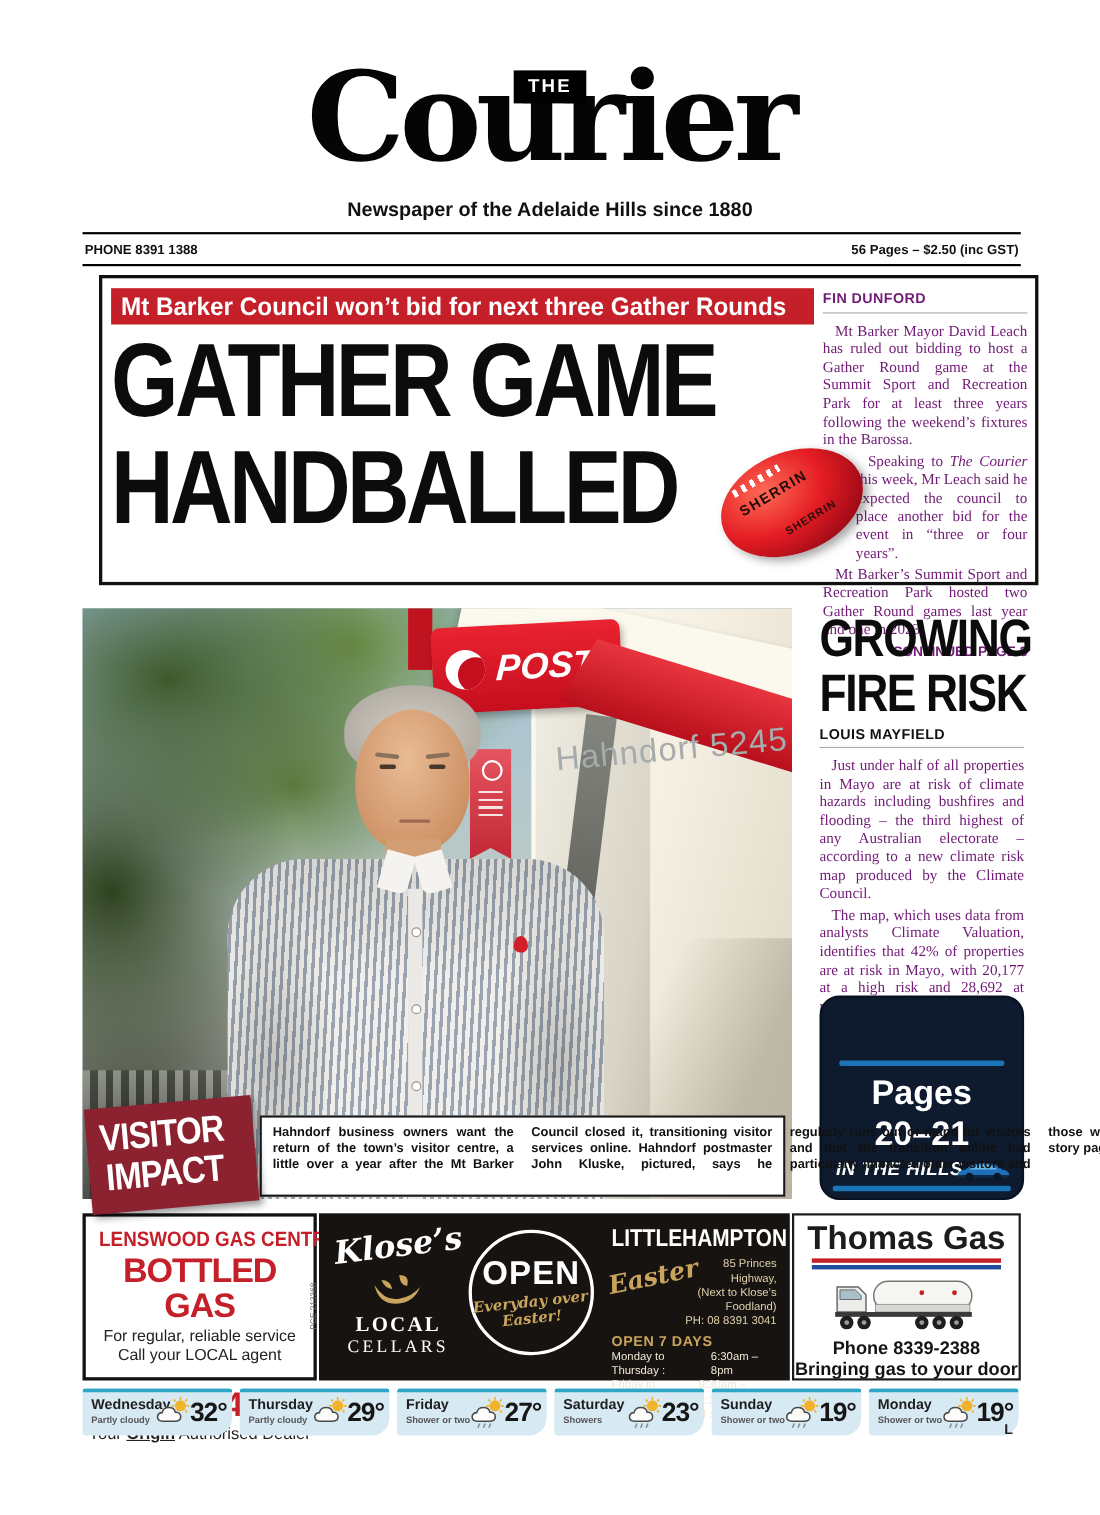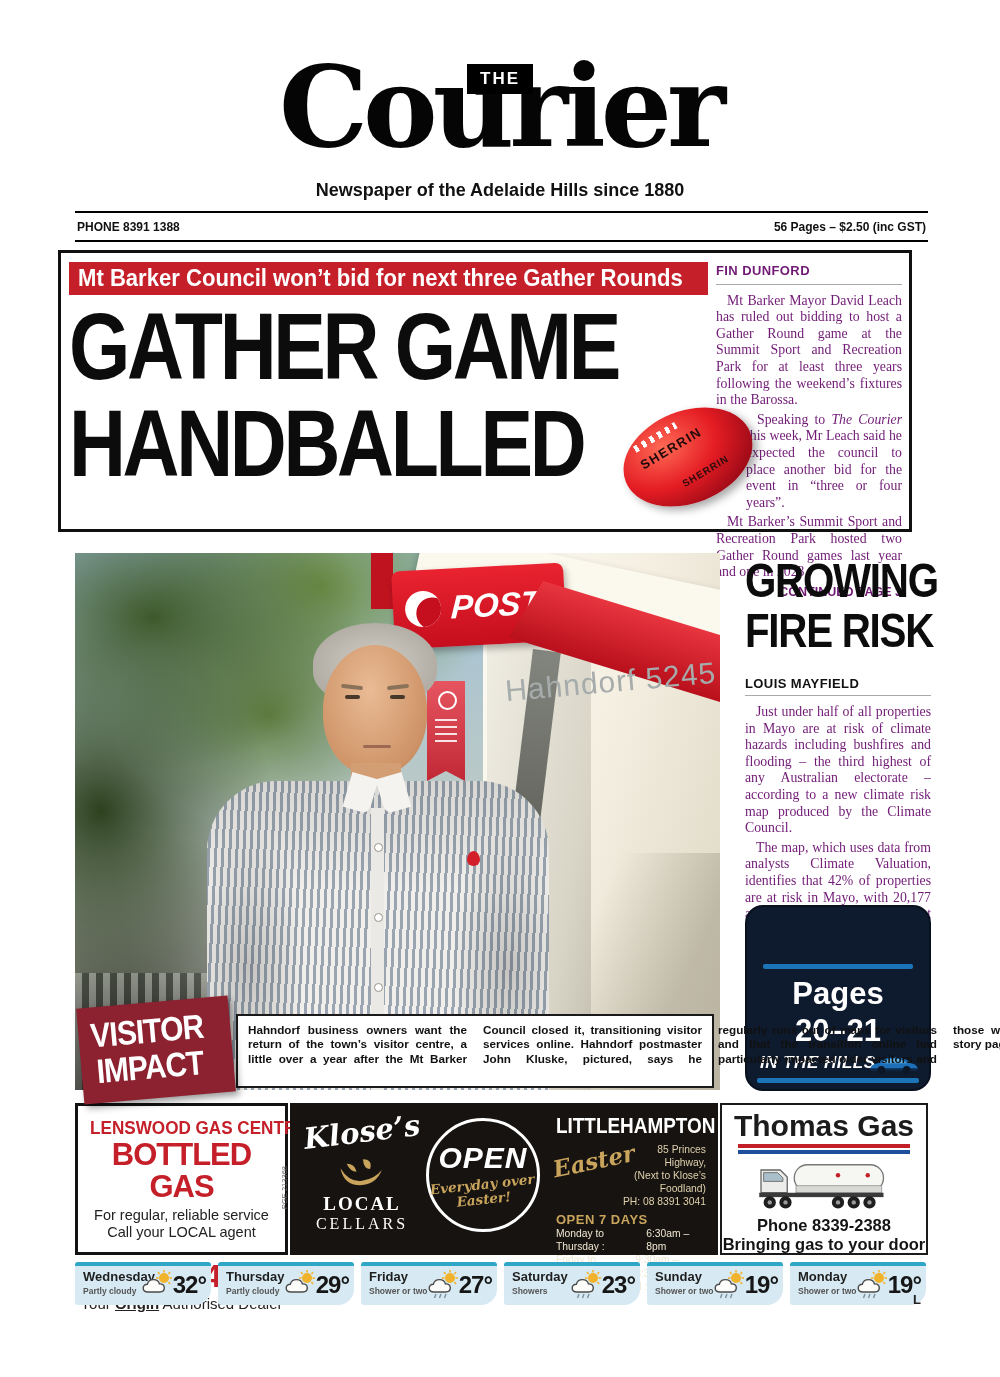"Mt Barker Council won’t bid" .lead-box { left: 58px -> 90px }
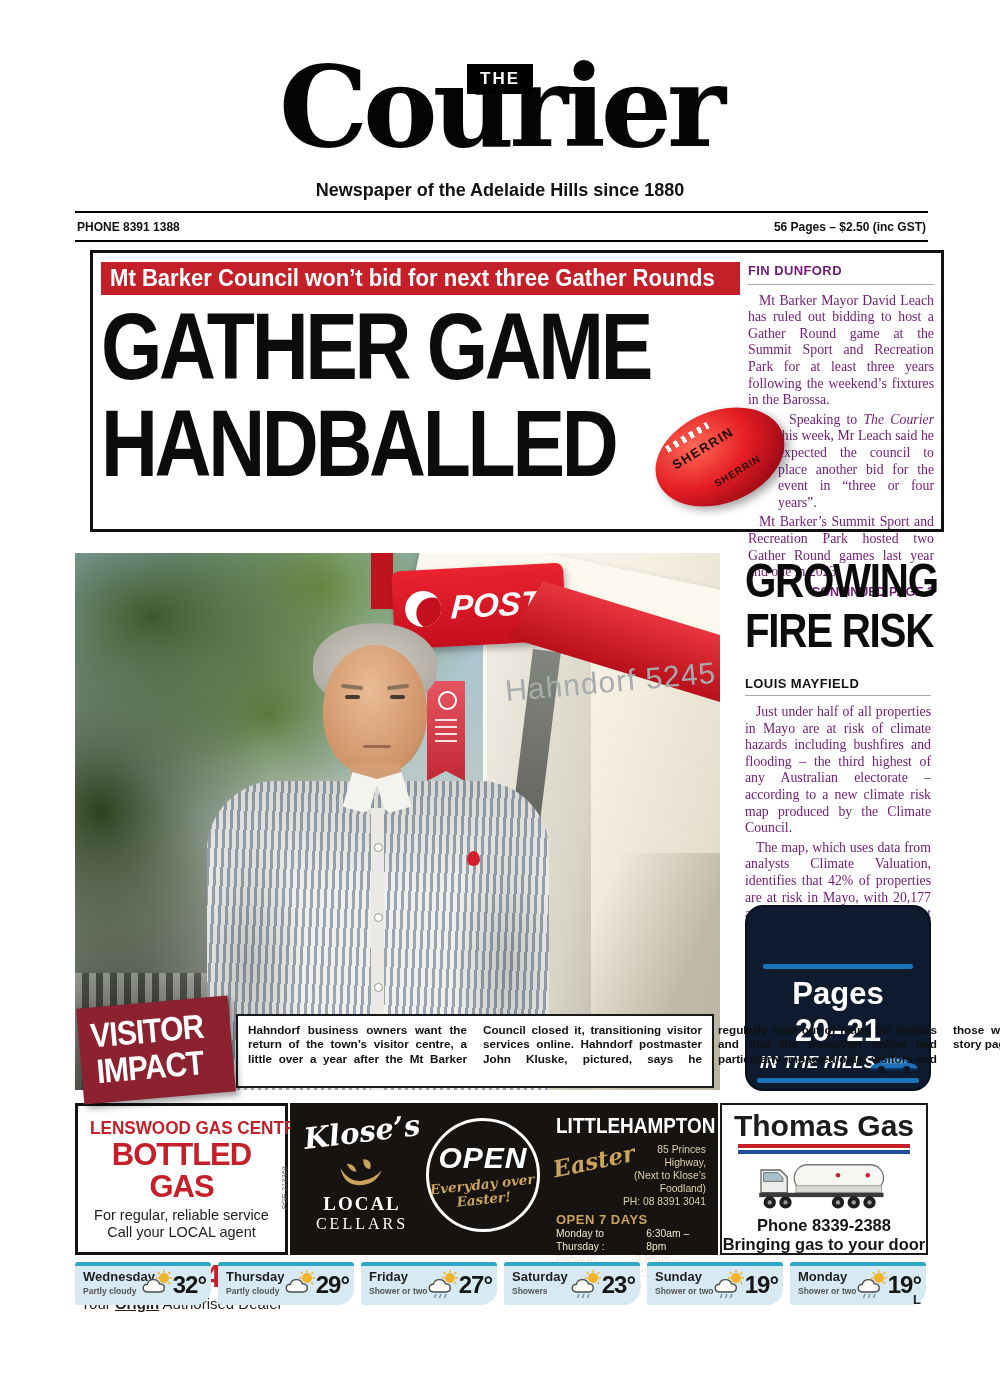"LOUIS MAYFIELD" .fire-col .byline { margin-top: 20px -> 4px }
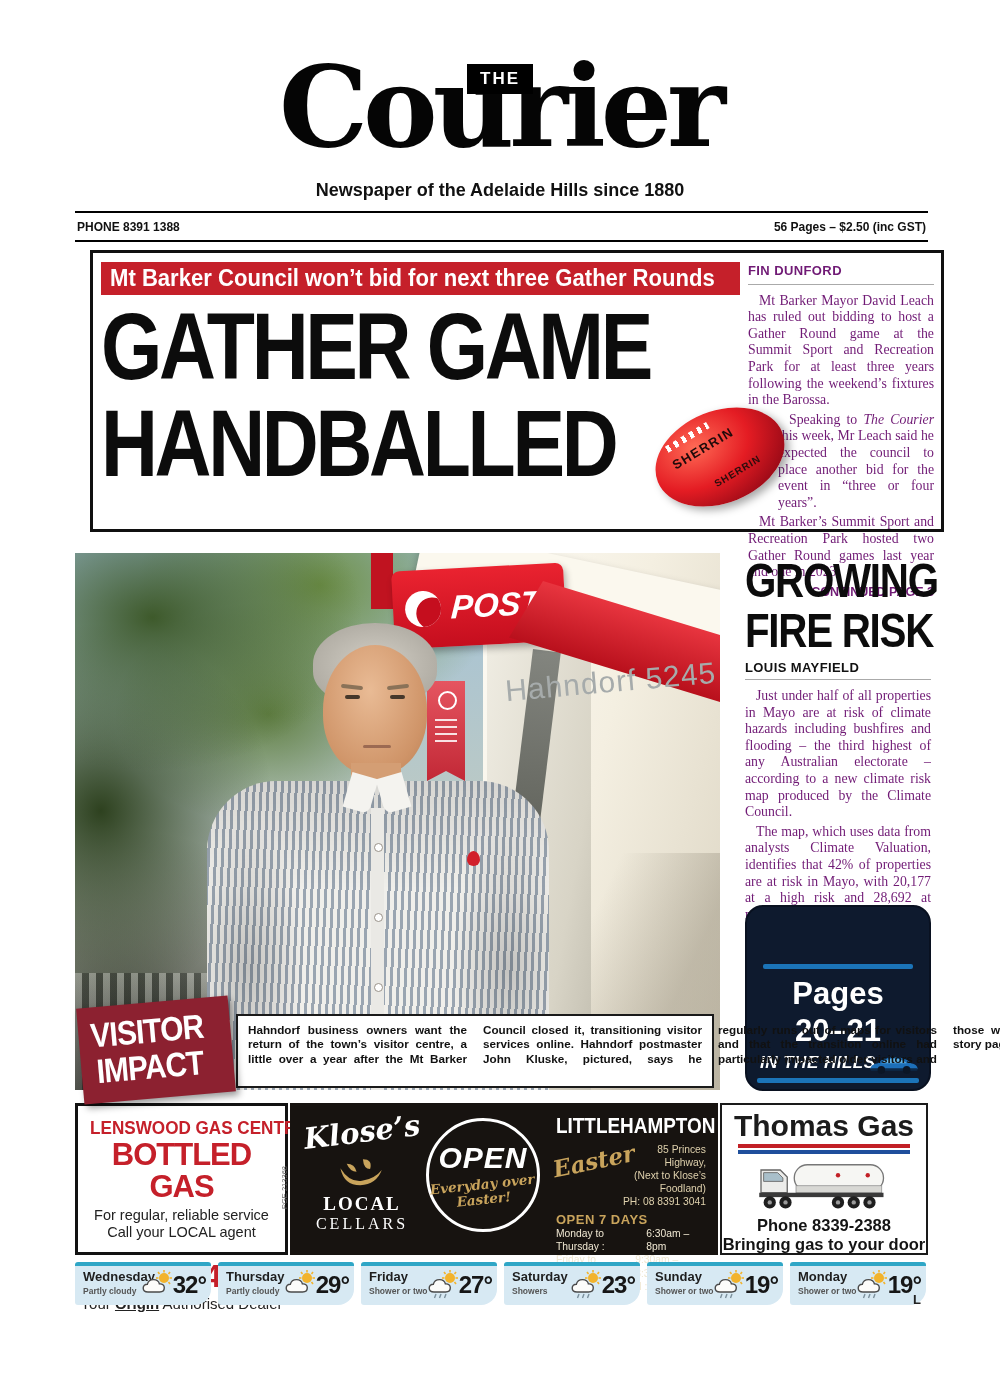"OPEN" .open-word { font-style: italic -> none }
